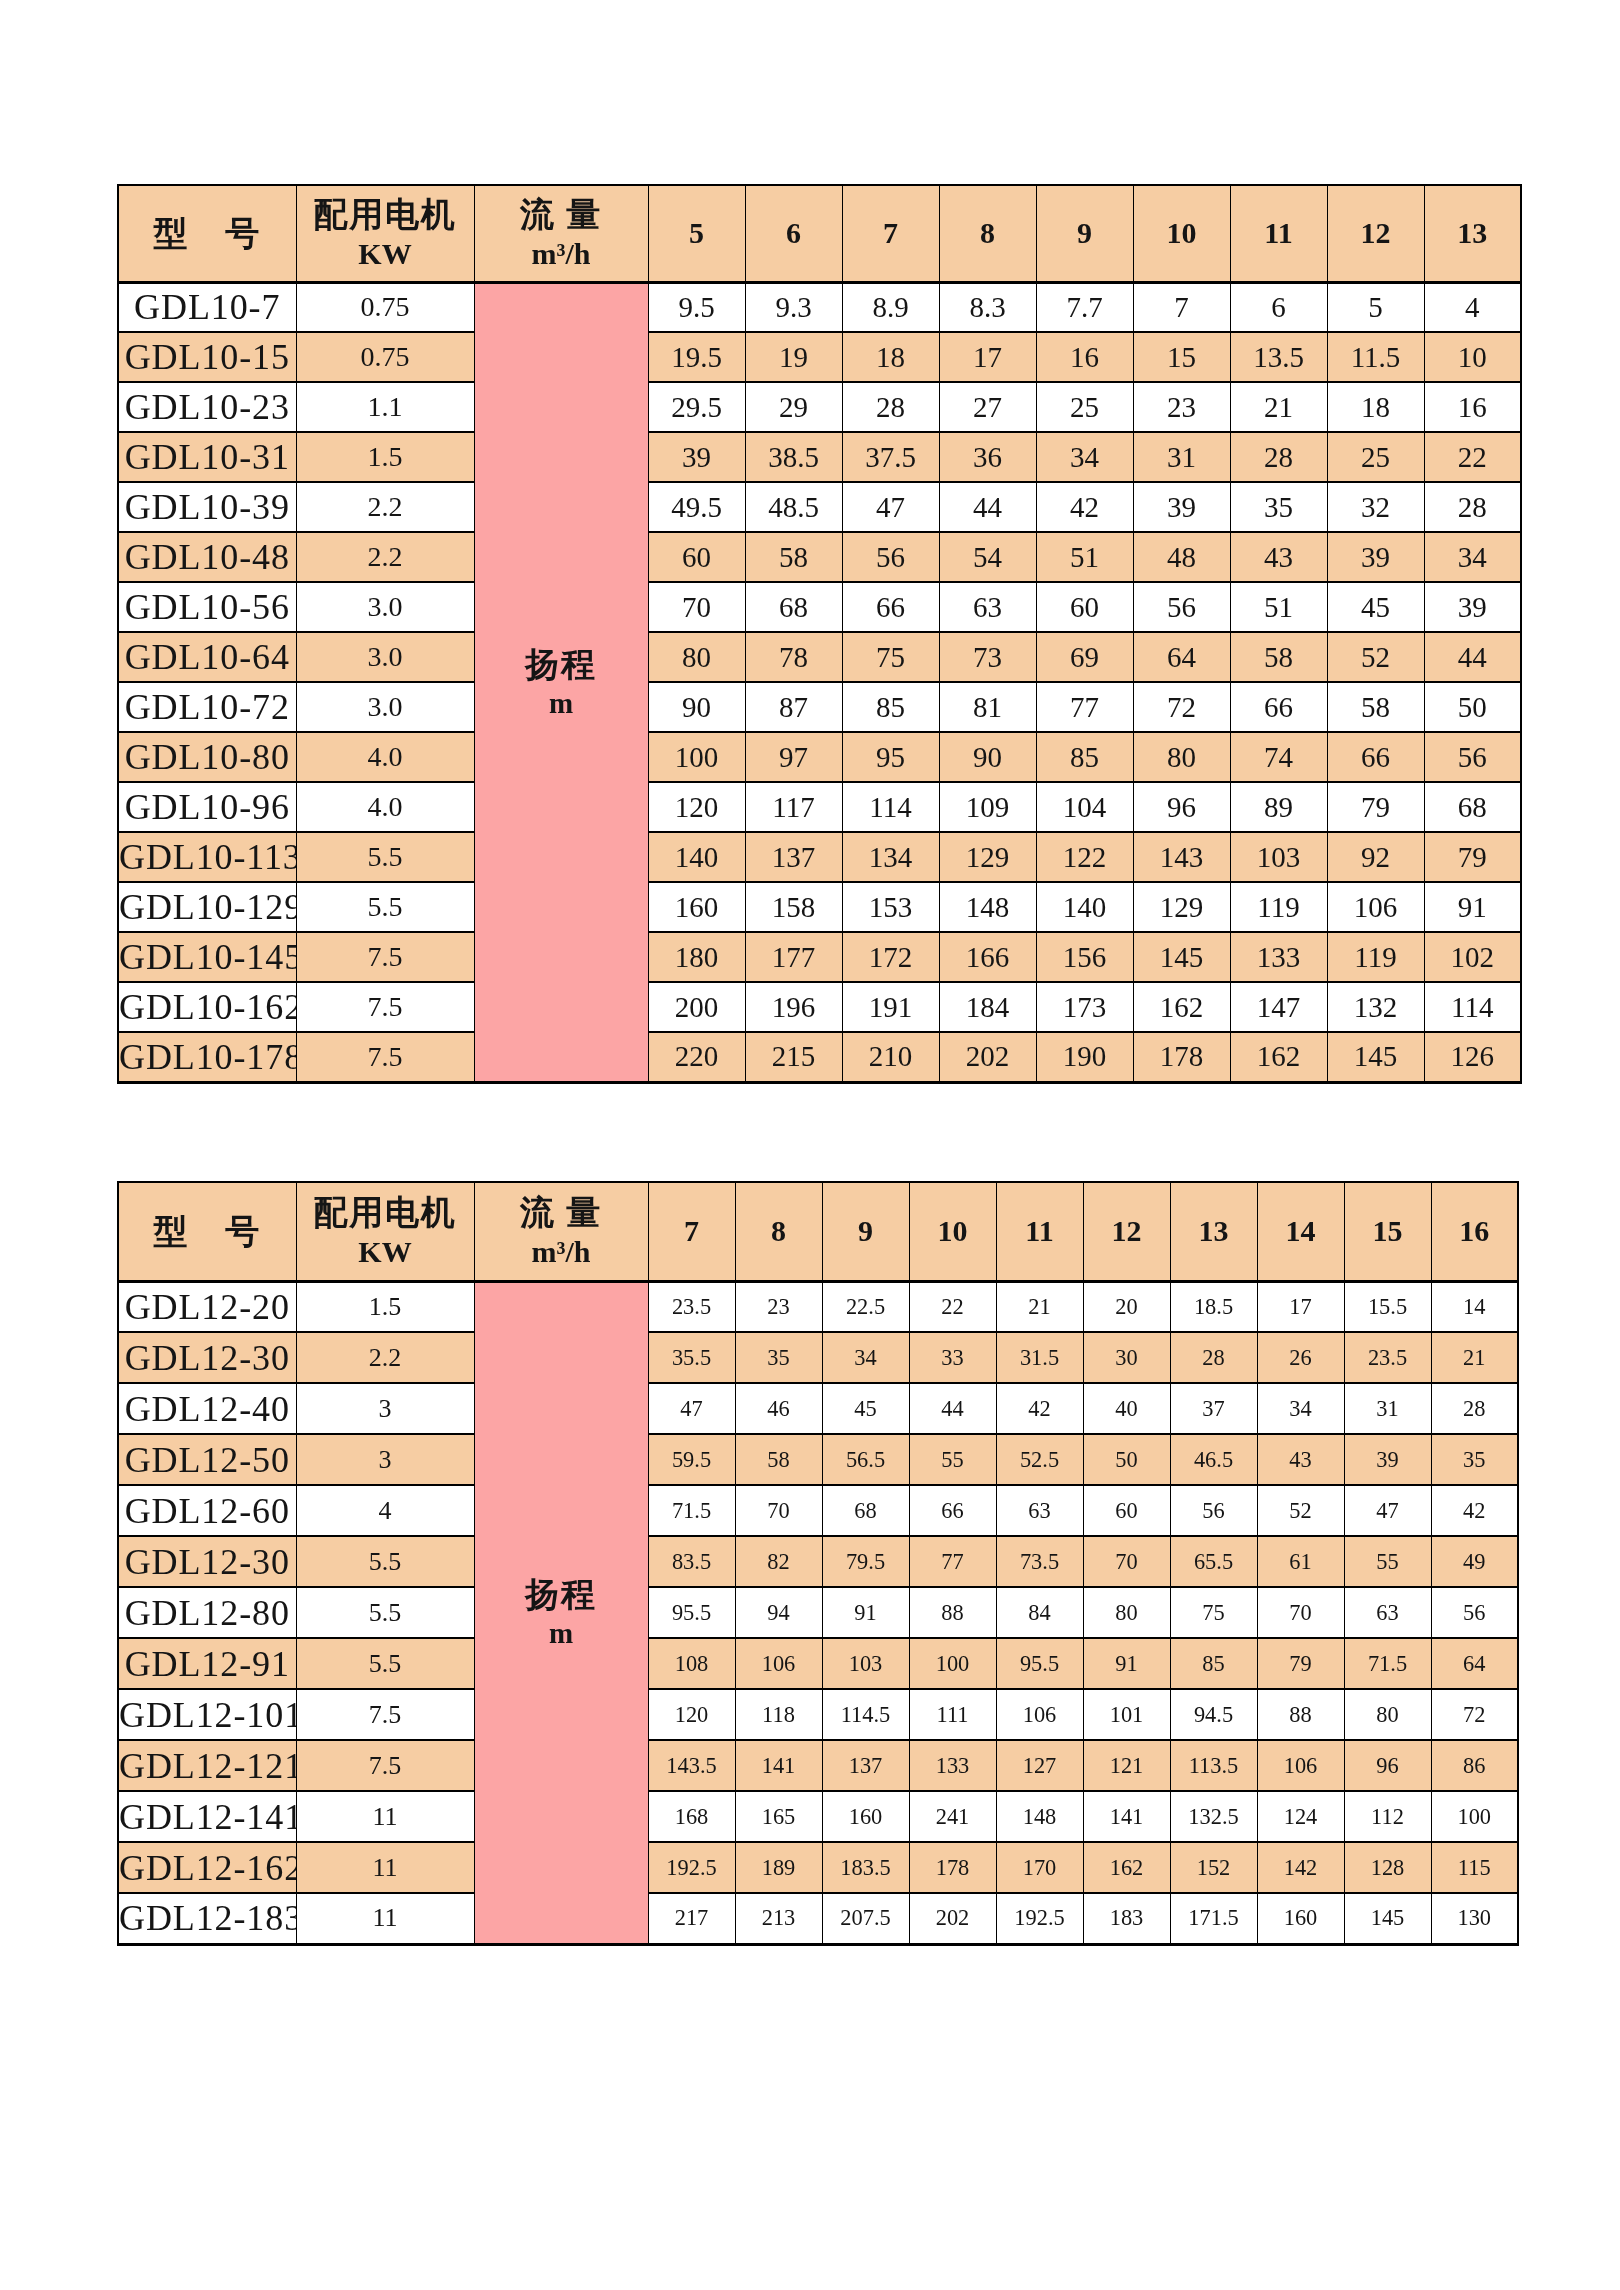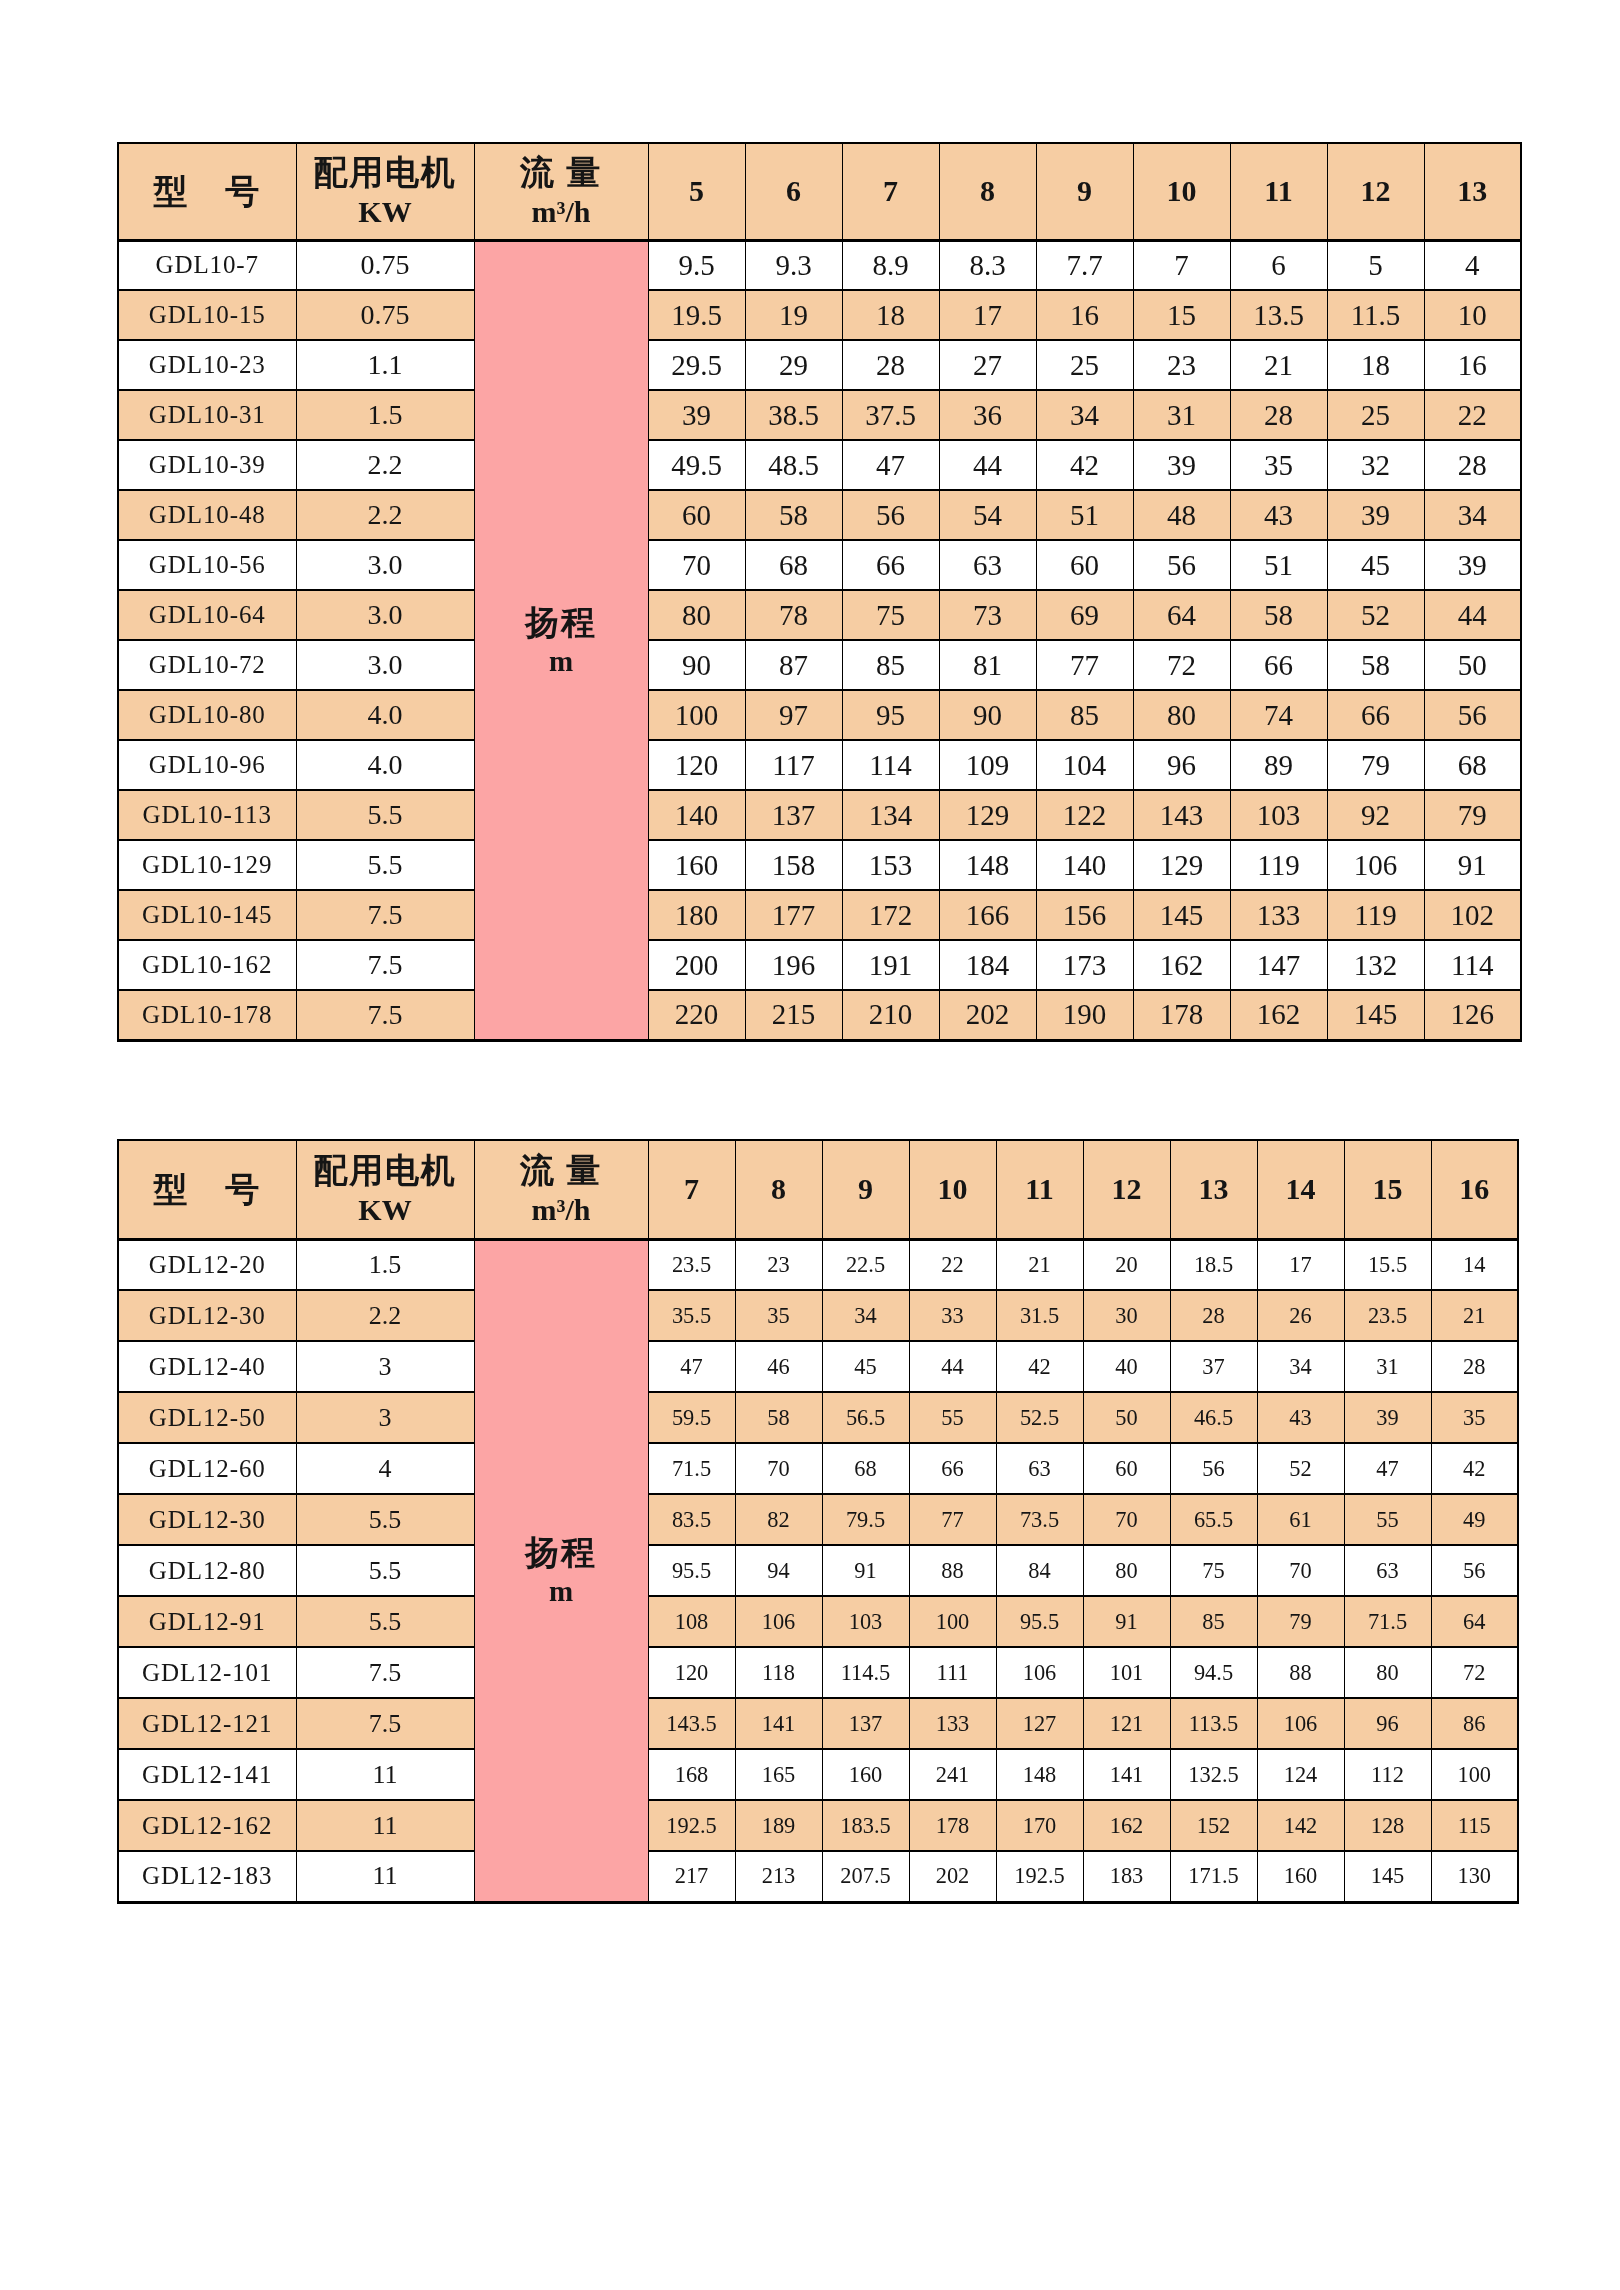"型 号" table.pump { margin-top: none -> 42px }
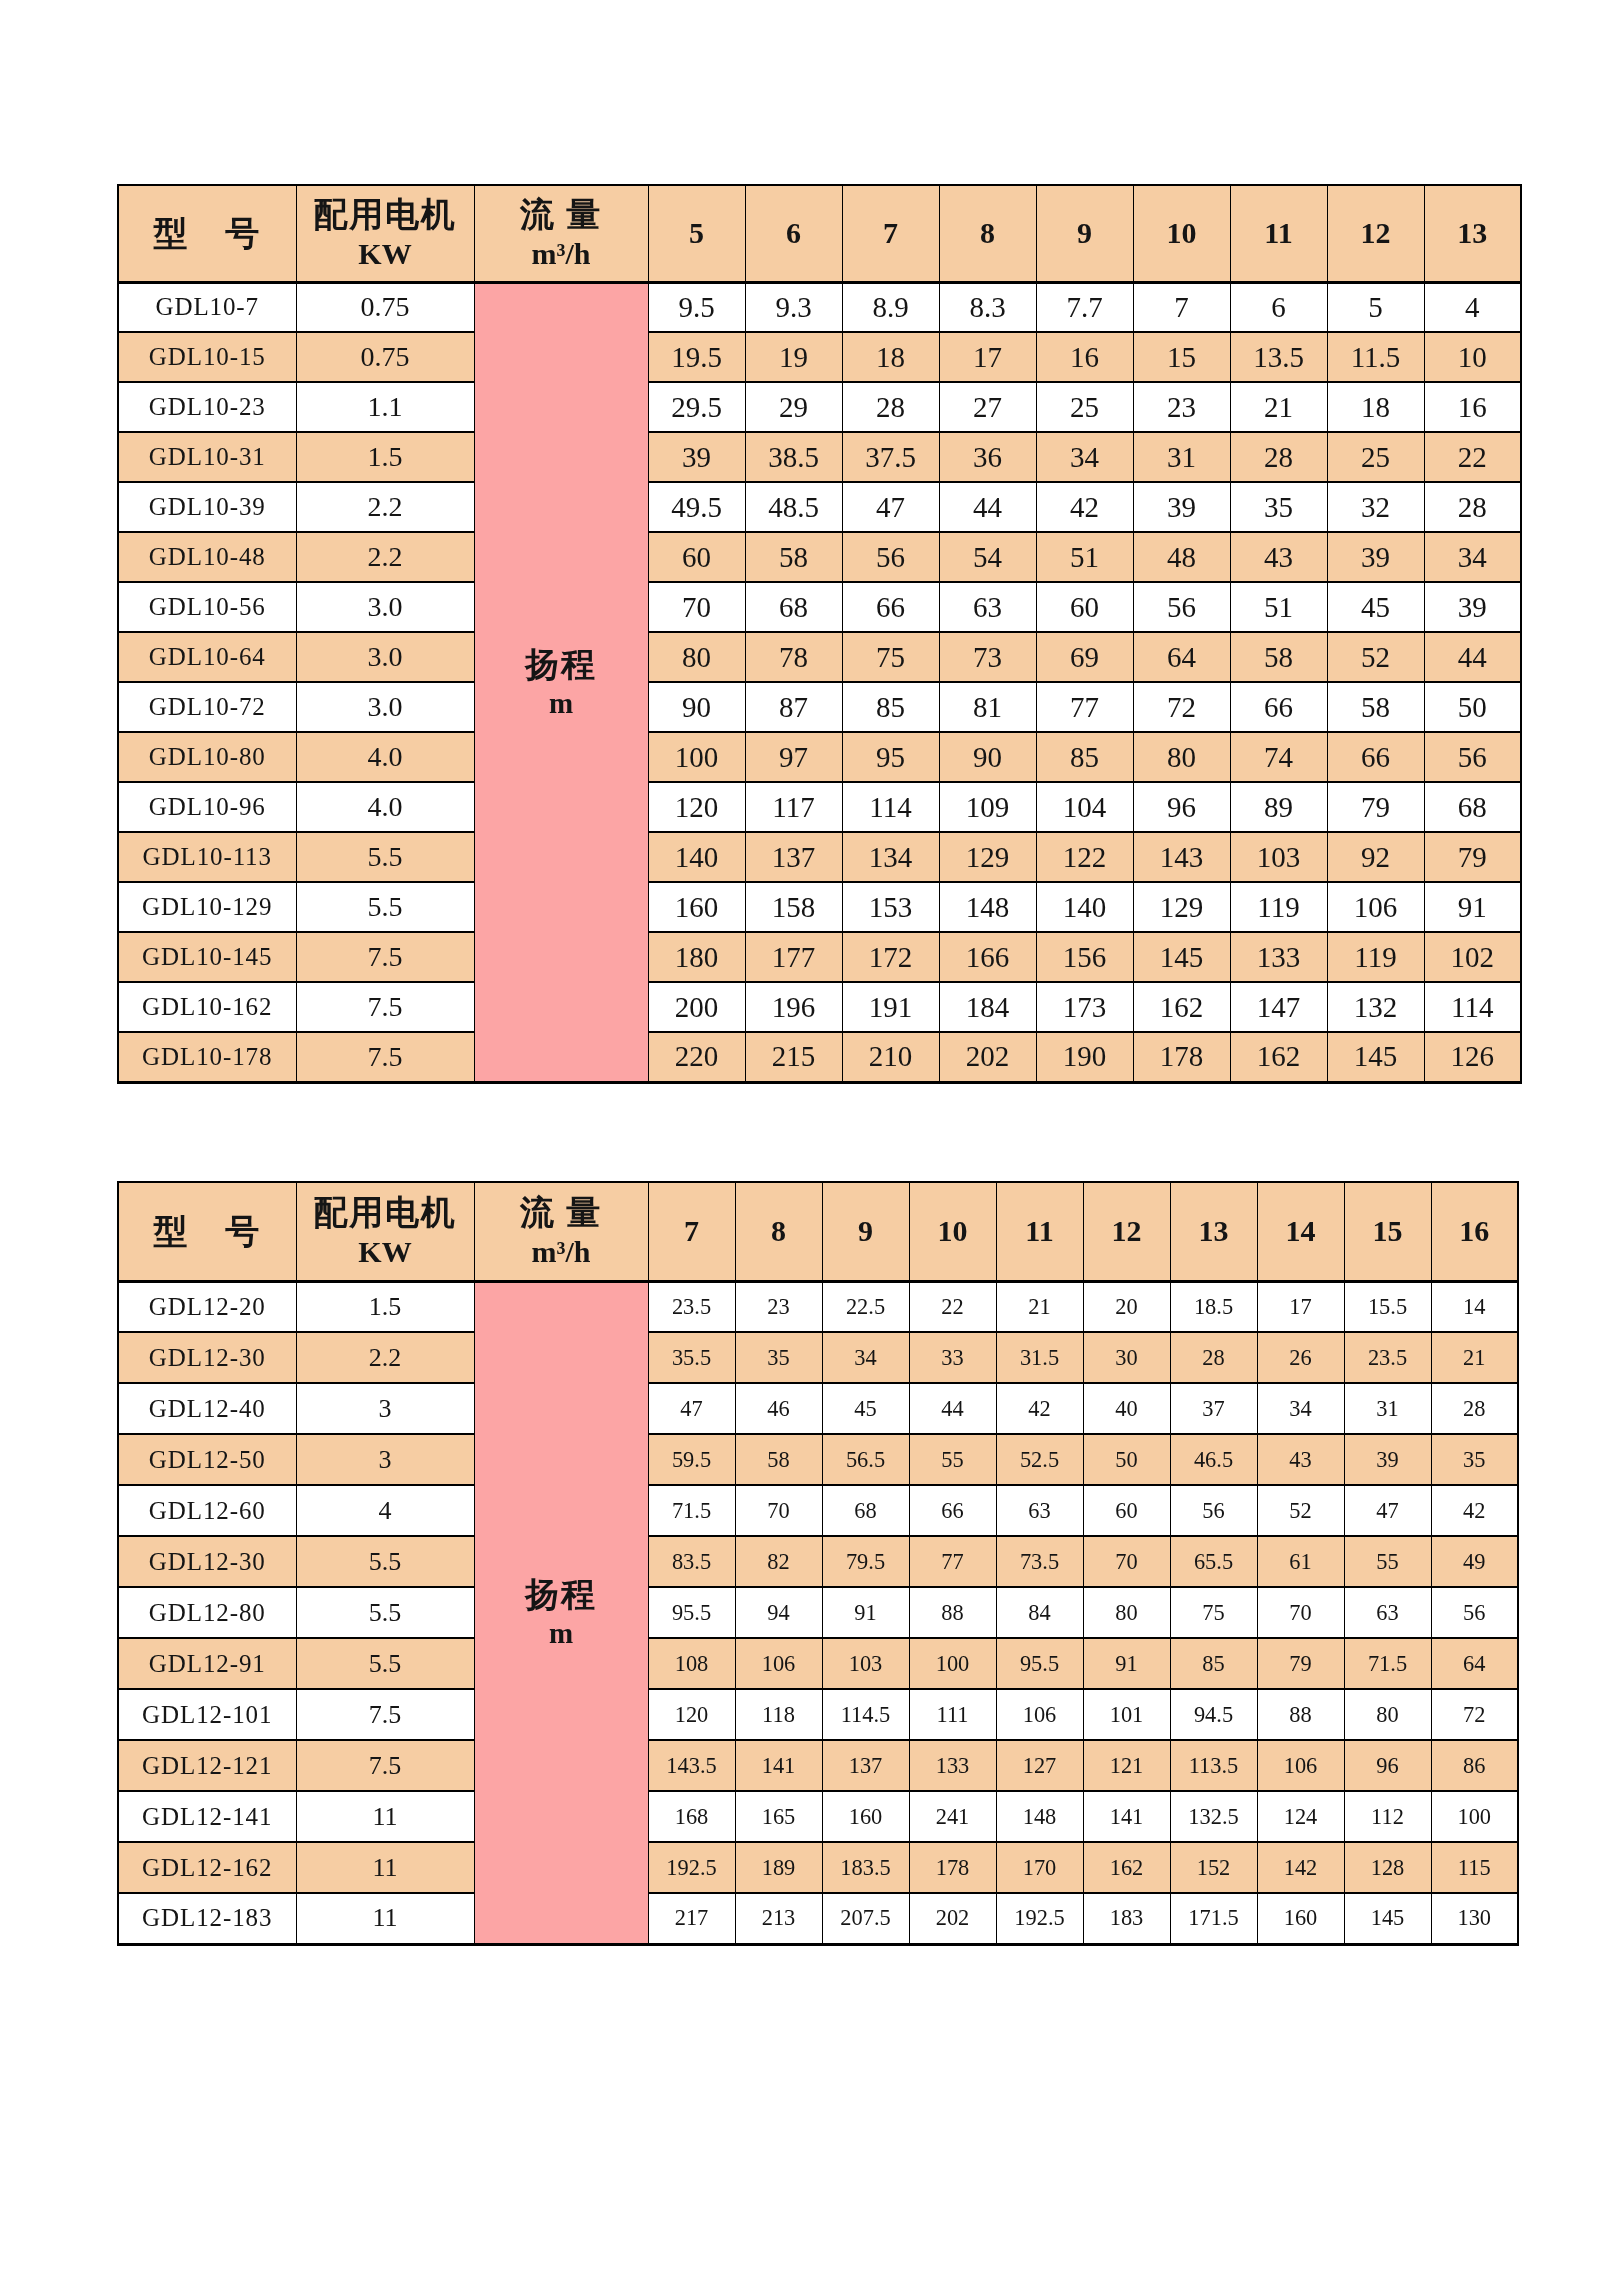"GDL10-7" td.model { font-size: 25px -> 36px }
